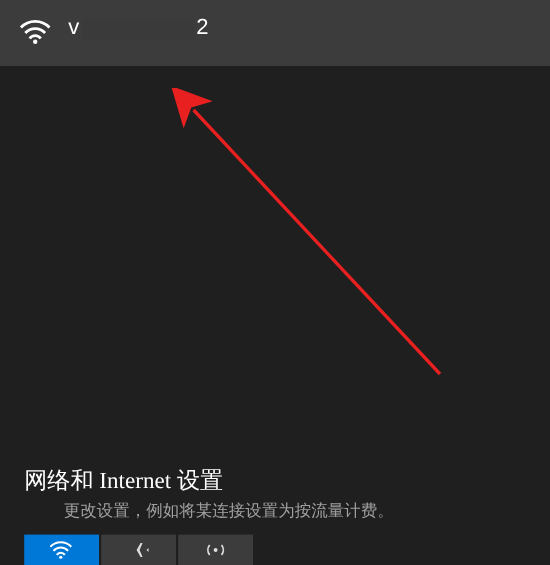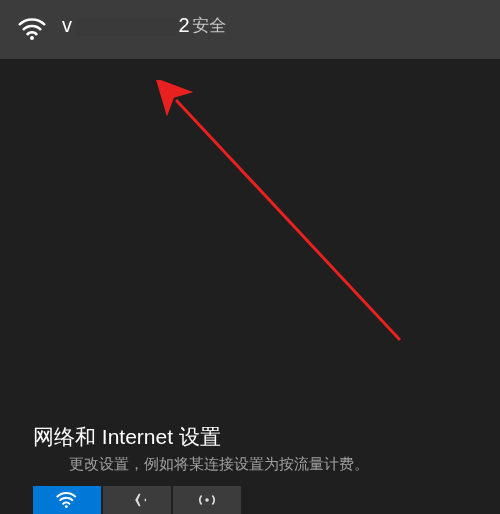"v 2" .network-info { flex-direction: none -> column; gap: 2px -> 12px }
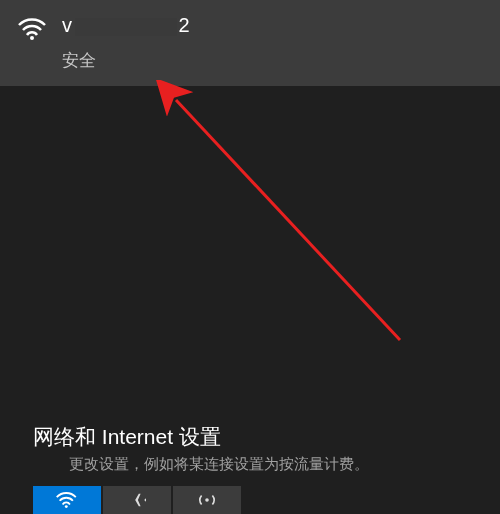"安全" div.network-status { html: <div>安全</div> -> none }
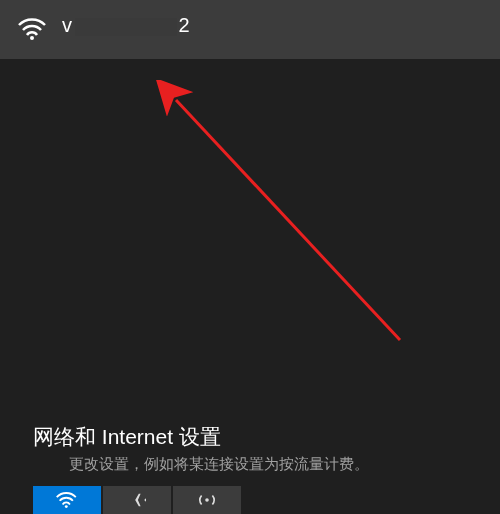"网络和 Internet 设置" .settings-section { font-family: none -> Liberation Serif, serif; padding: 0 33px -> 0 22px }
